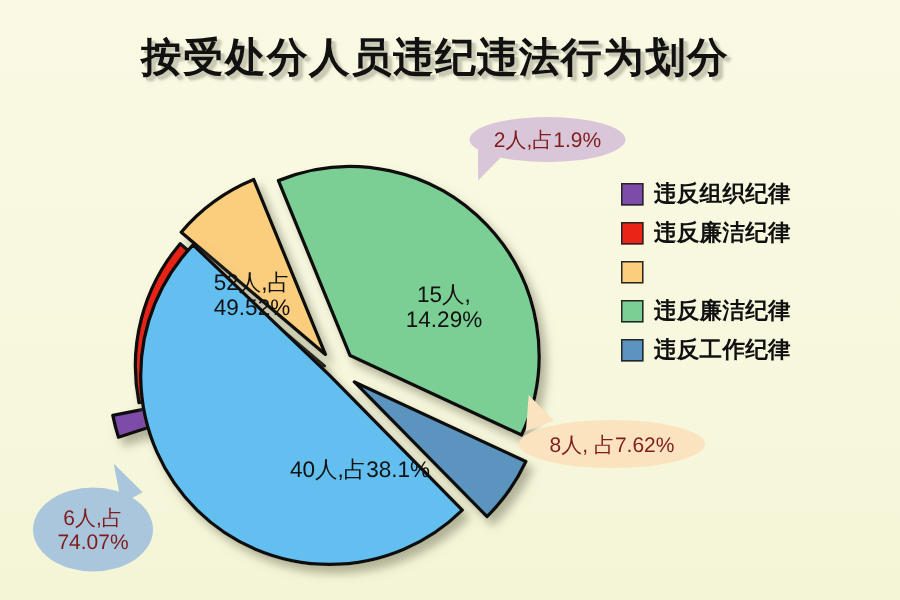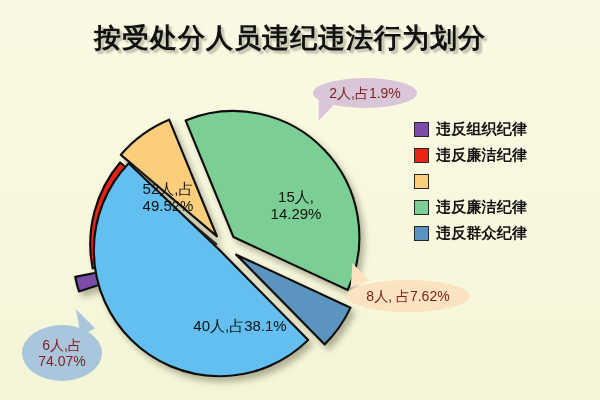"违反群众纪律" span.legend-text { text: 群众 -> 工作 }
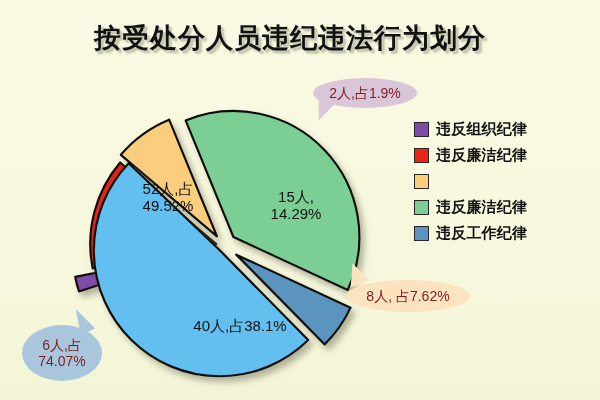"40人,占38.1%" #label-green { top: 317px -> 305px }
